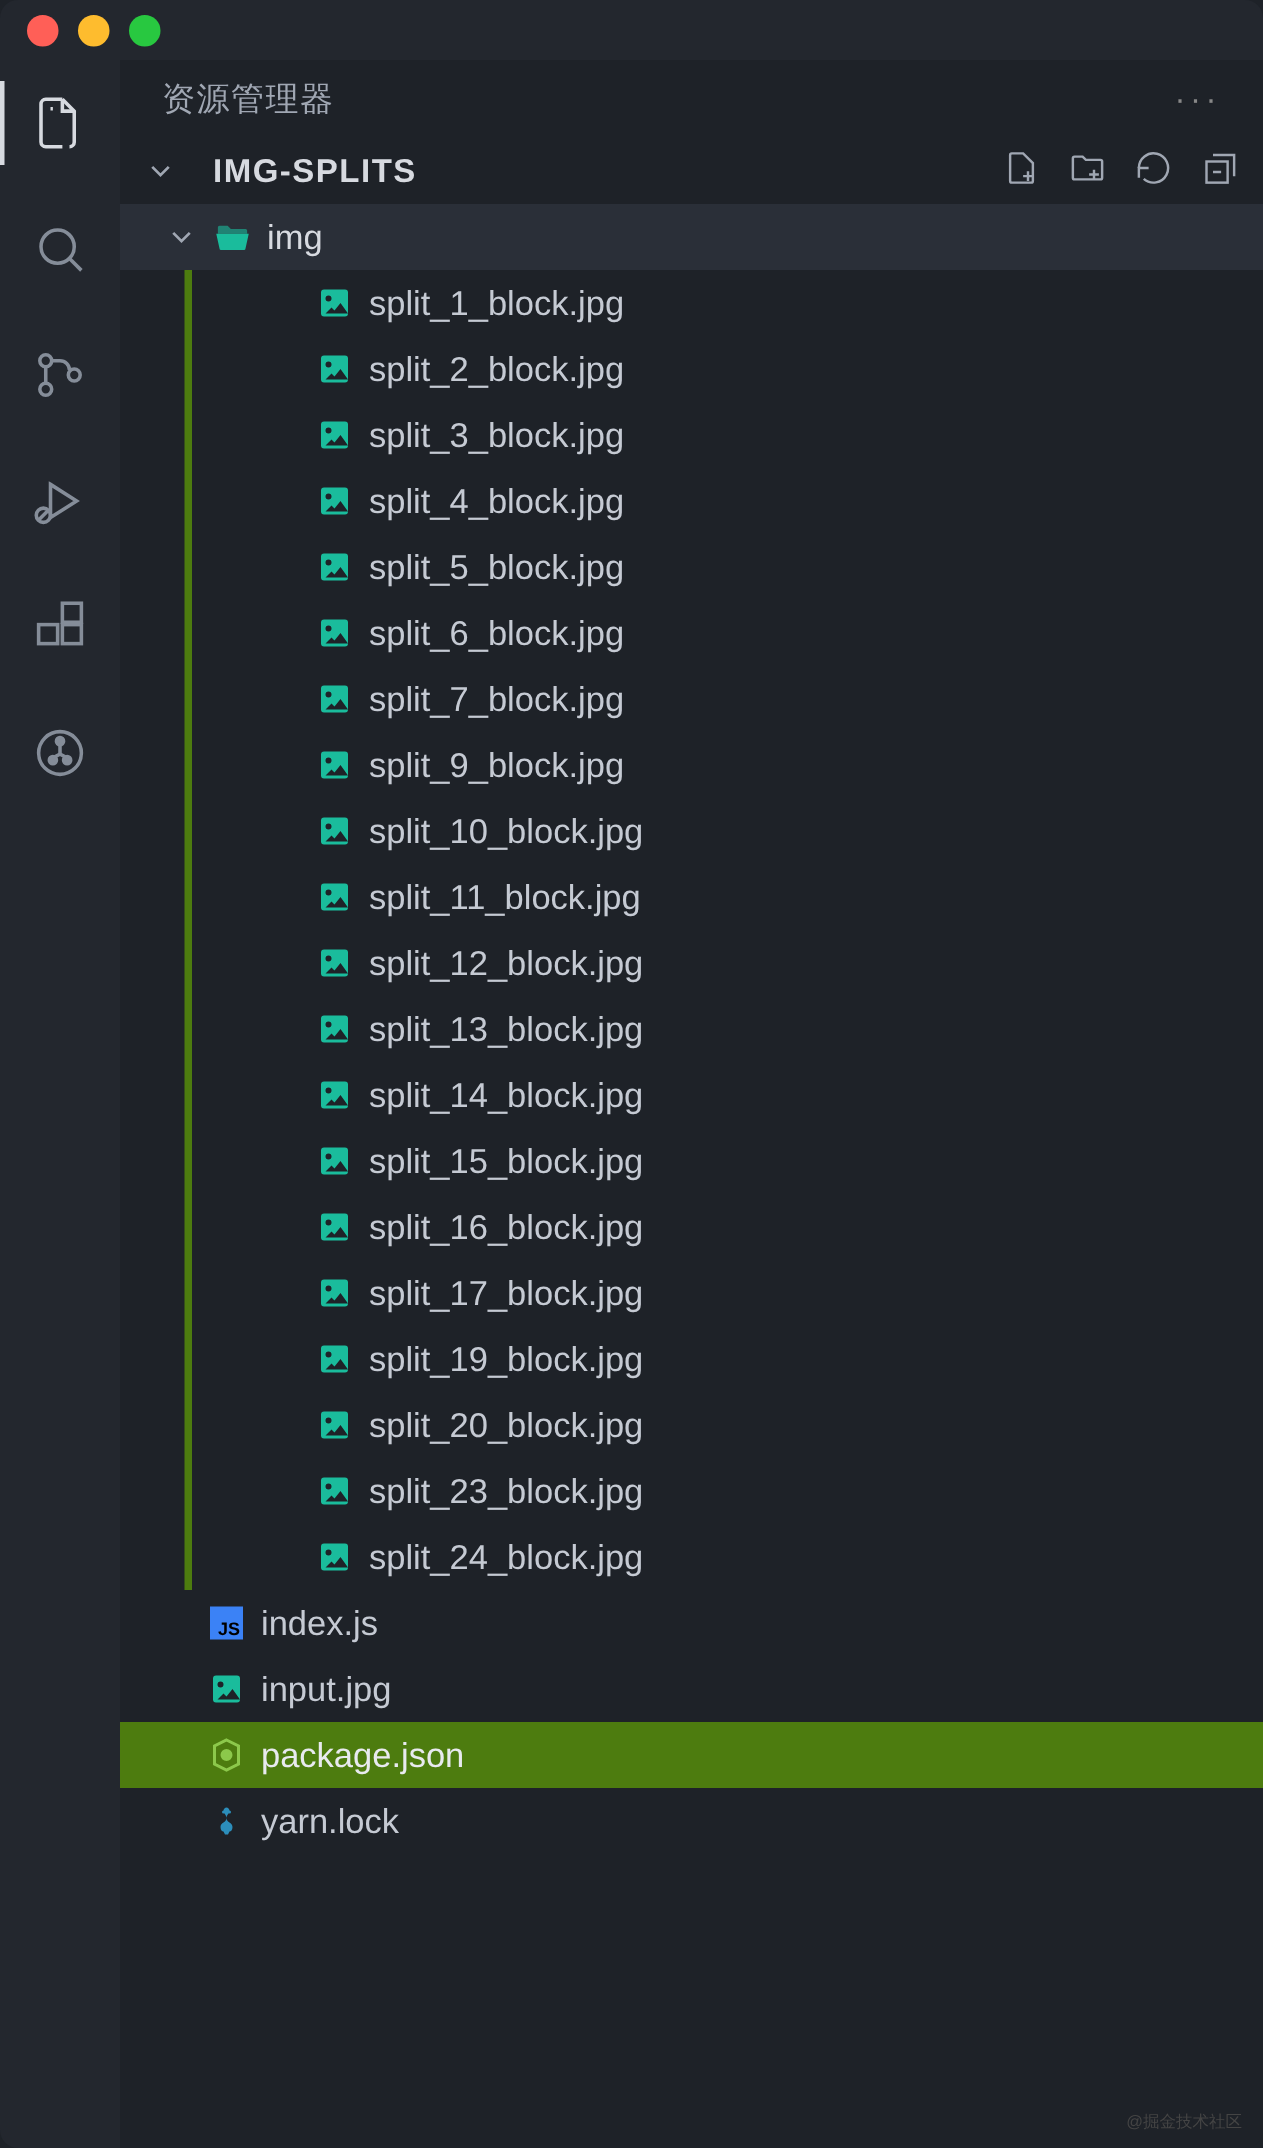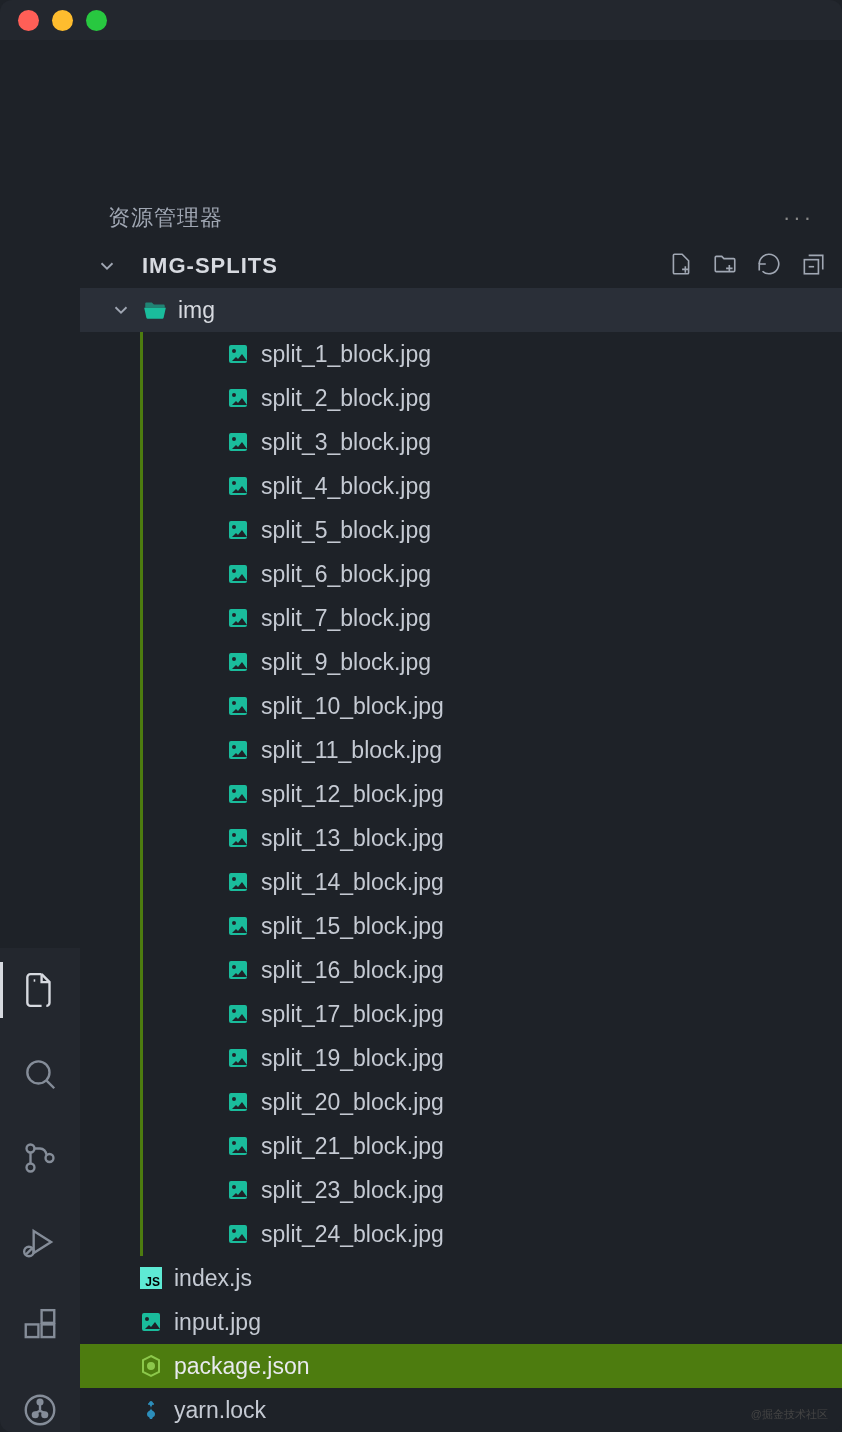"资源管理器" .main { align-items: flex-end -> none }
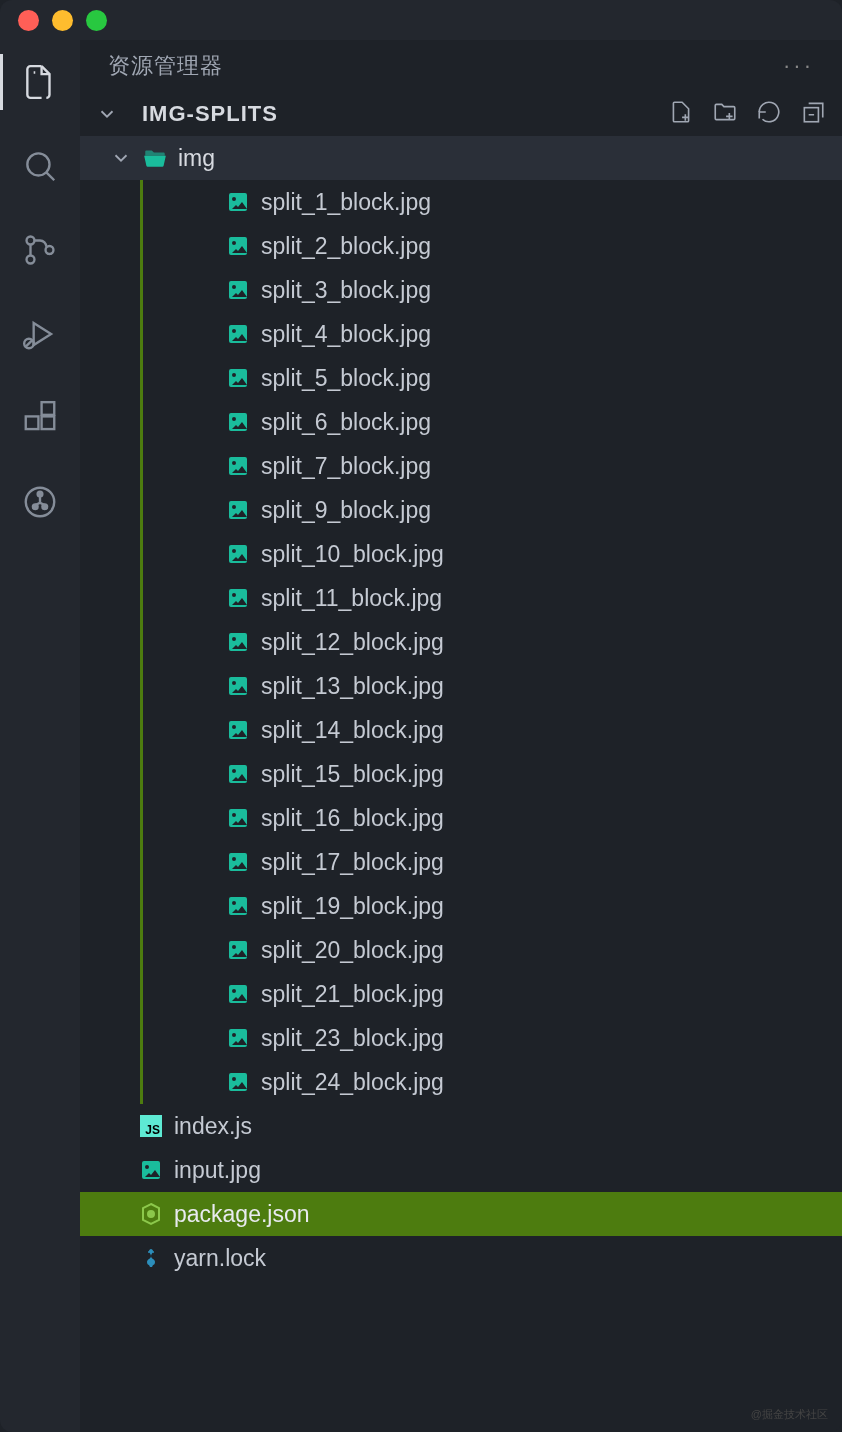"split_1_block.jpg" .guide { border-left: 3px solid #4d7c0f -> 5px solid #4d7c0f; margin-left: 60px -> 43px }
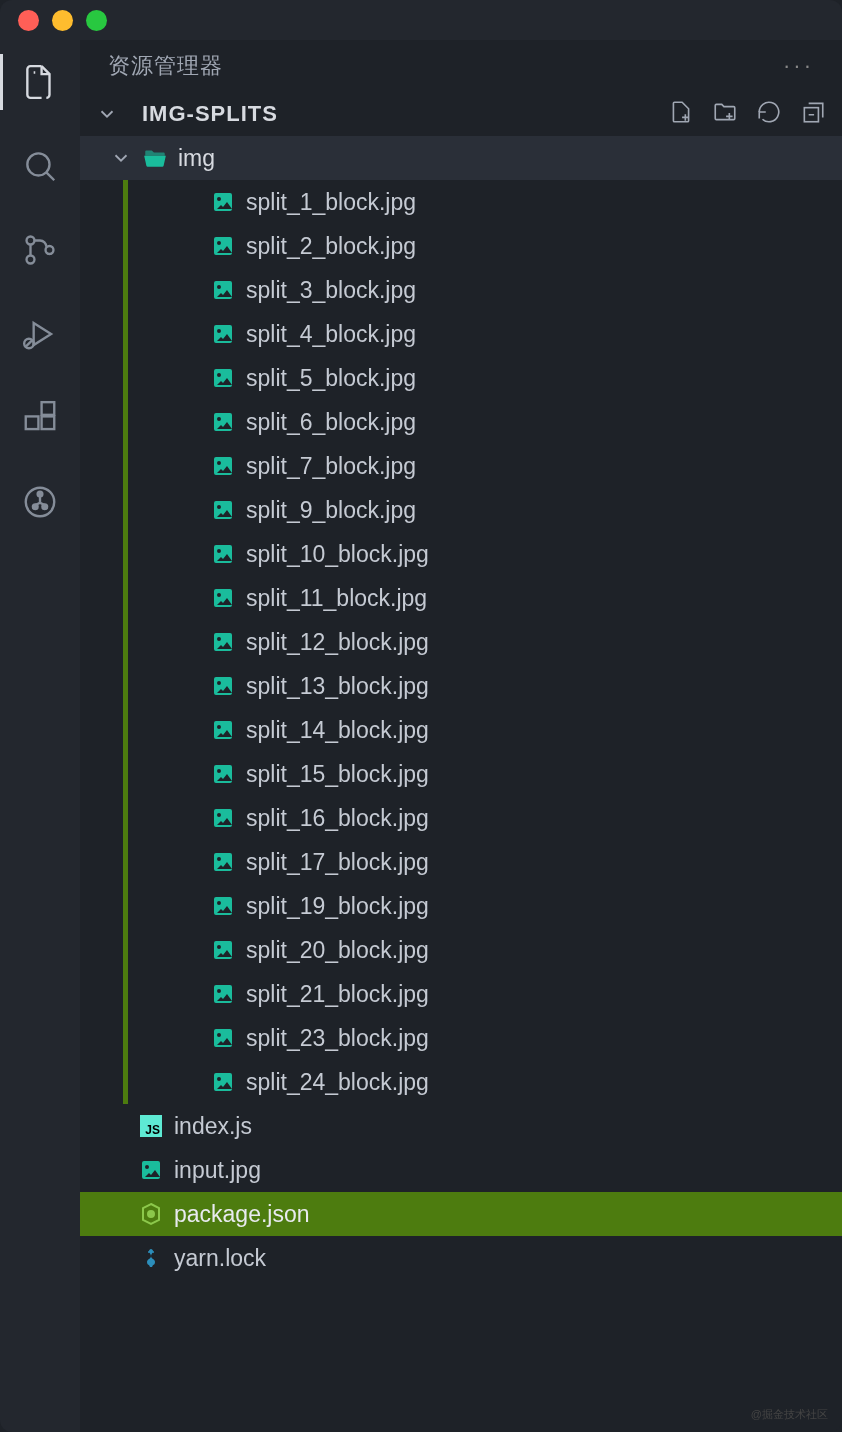"split_21_block.jpg" div.tree-item { html: <div> <span> <svg> <path></path> </svg> </span> <span>split_21_block.jpg</span> </div> -> none }
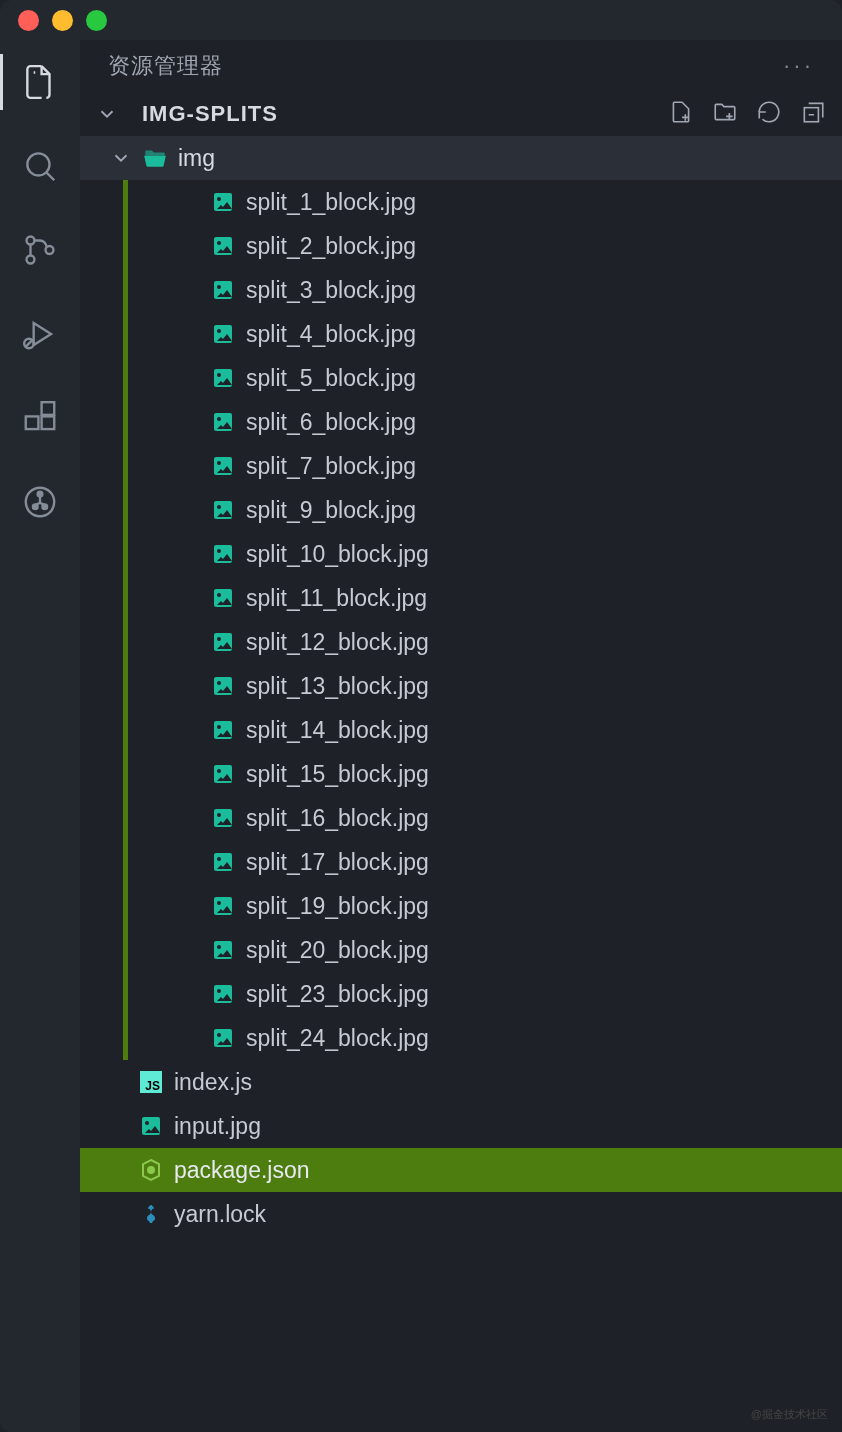"JS" .js-icon { background: #5eead4 -> #3b82f6 }
